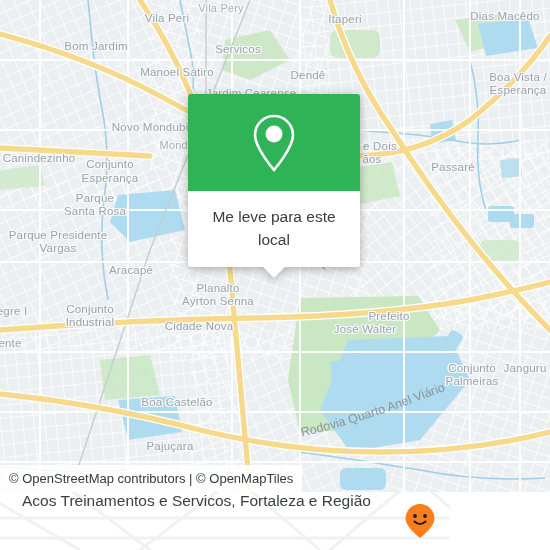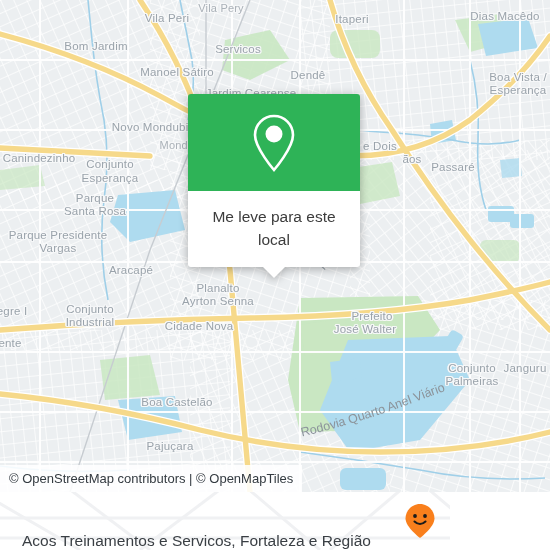"Itaperi" div.maplabel { margin-left: 7px -> none }
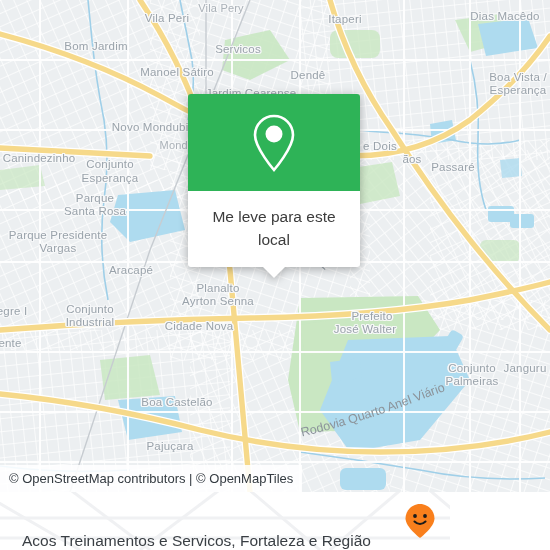"ãos" div.maplabel { margin-left: 40px -> none }
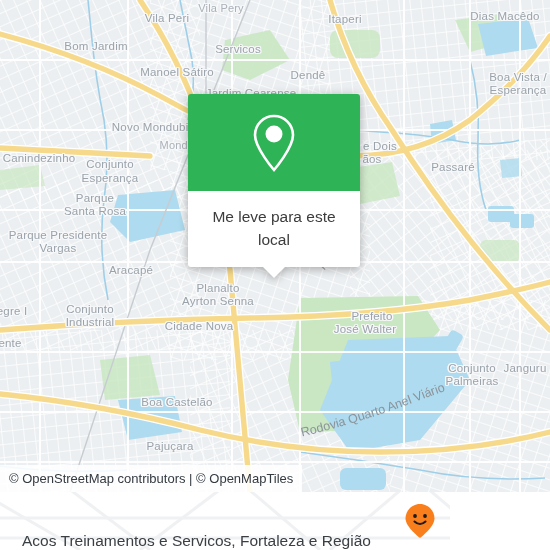"Prefeito" div.maplabel { left: 348px -> 365px }
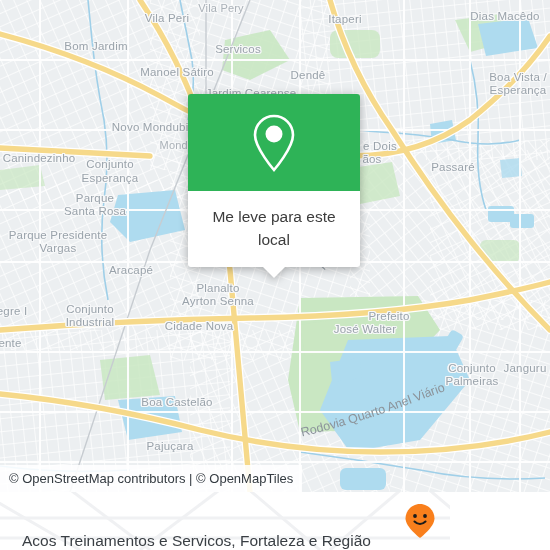"Acos Treinamentos e Servicos, Fortaleza" #footer { align-items: flex-end -> flex-start }
